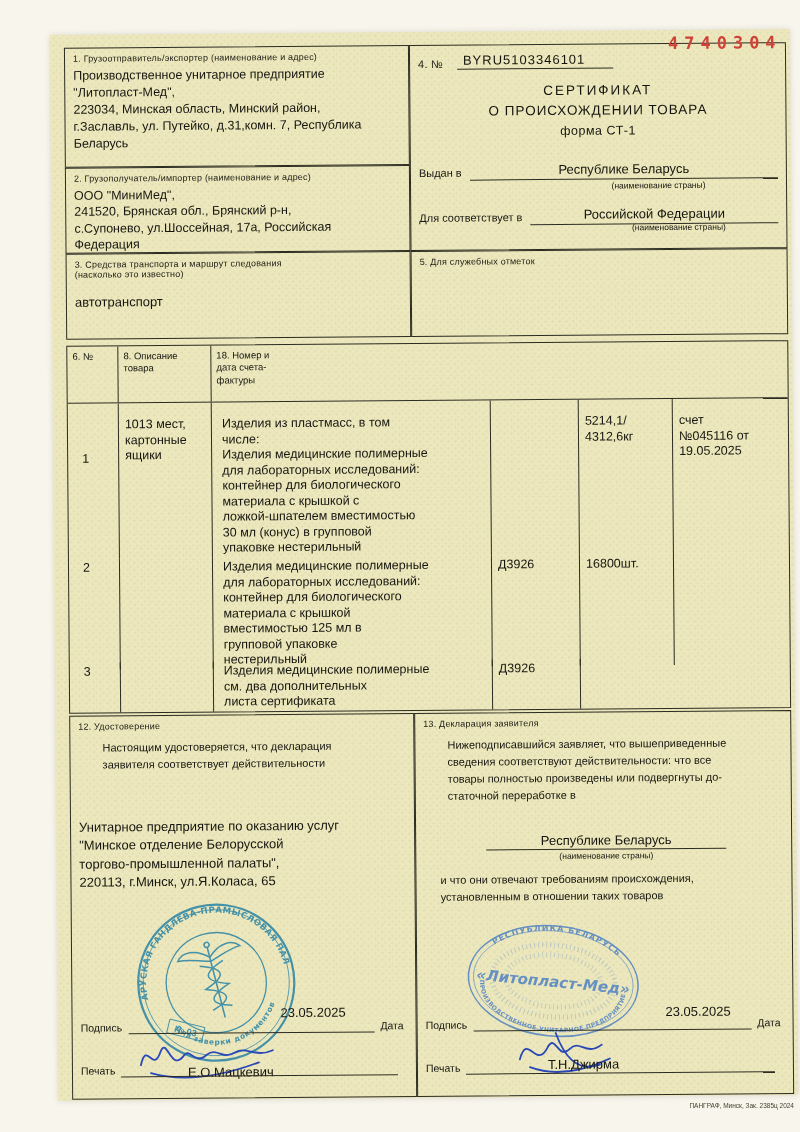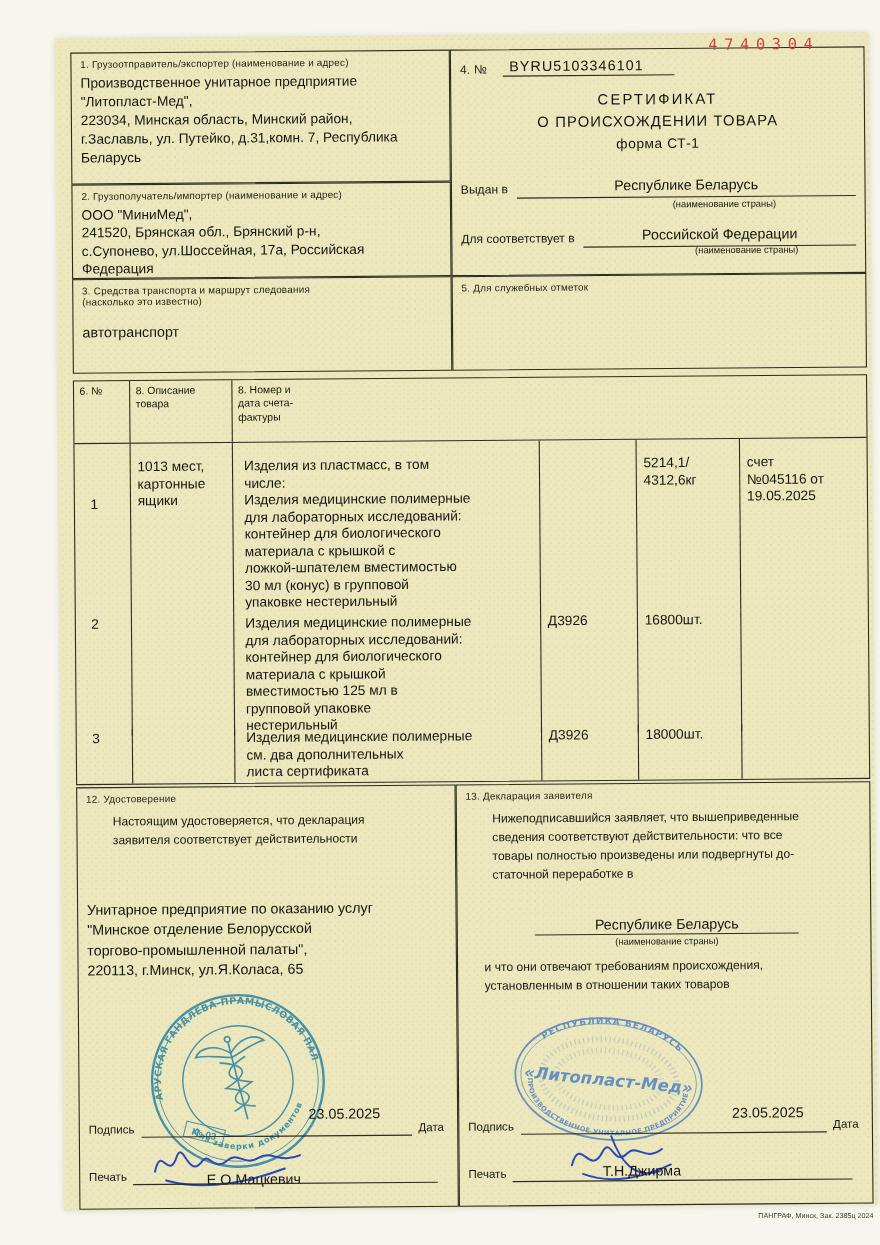"4740304" .serial { font-size: 14px -> 17px; font-weight: 400 -> 700; left: 594px -> 618px }
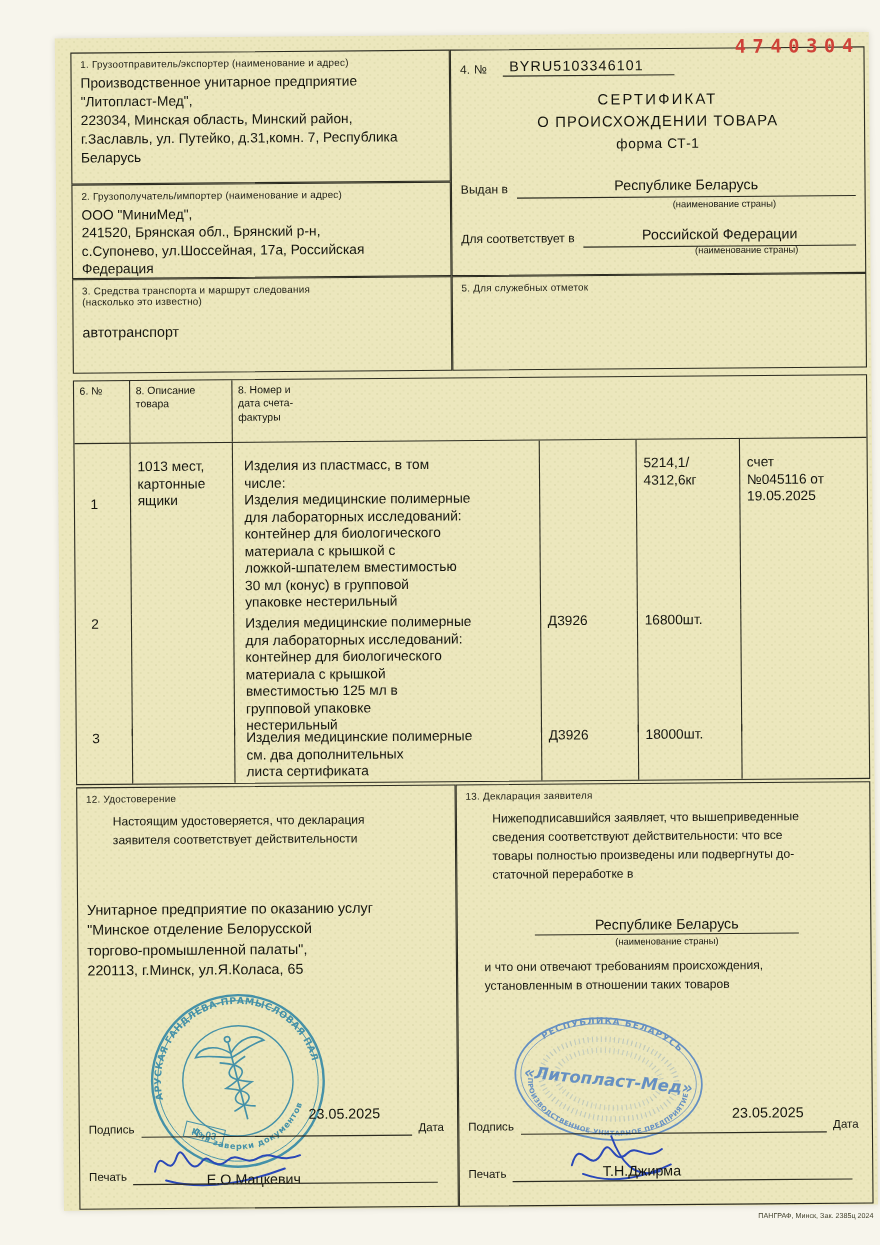"8. Номер и" div.th { text: 8 -> 18 }
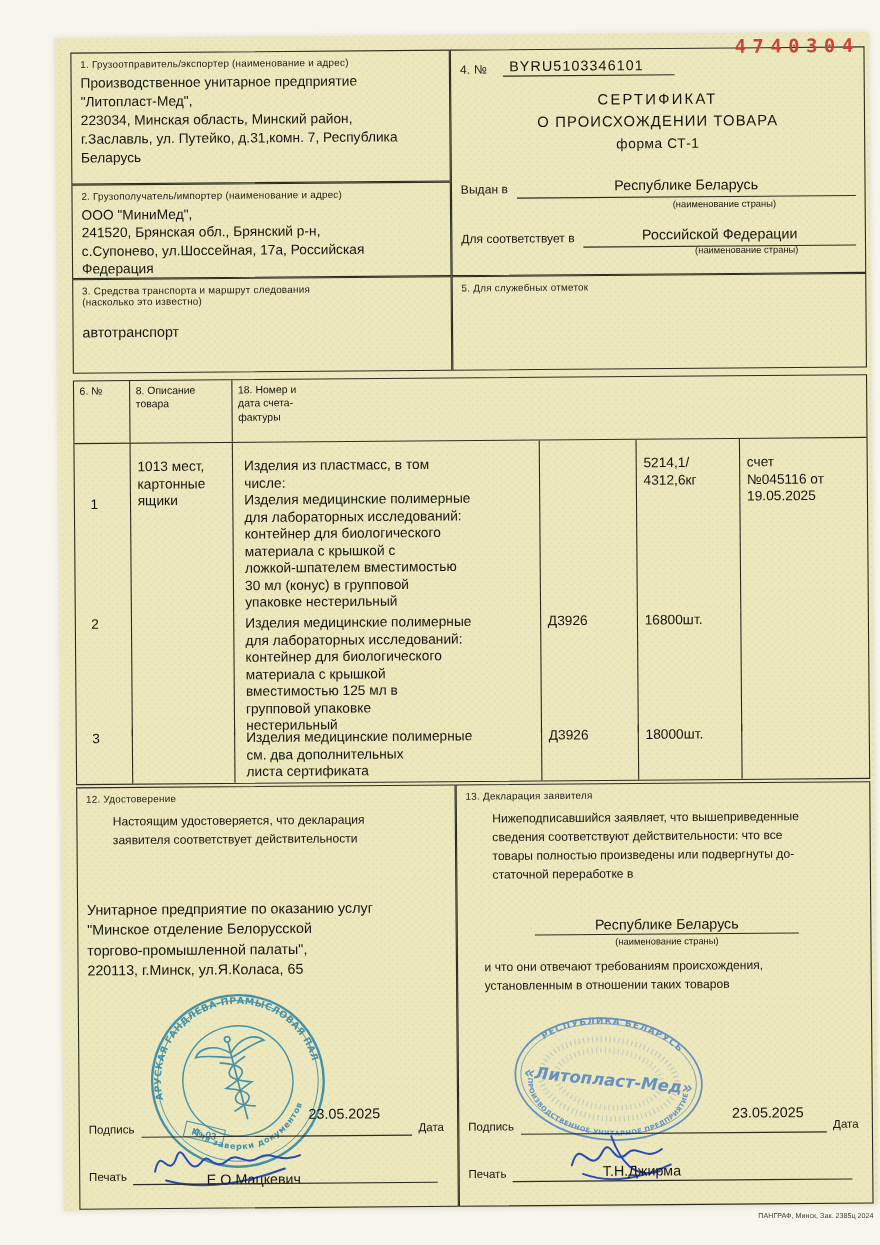"18000шт." div.td { html: <div>18000шт.</div> -> none }
